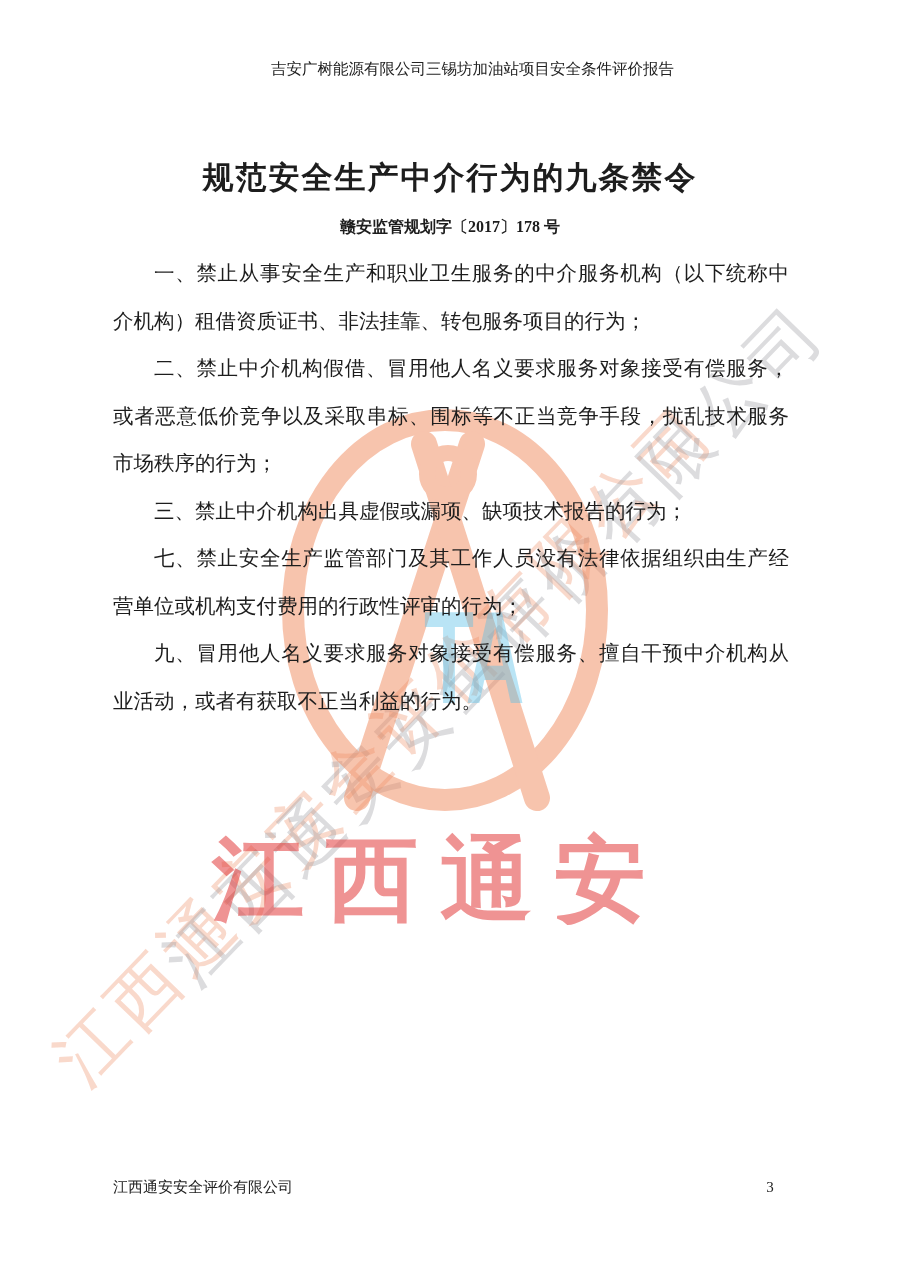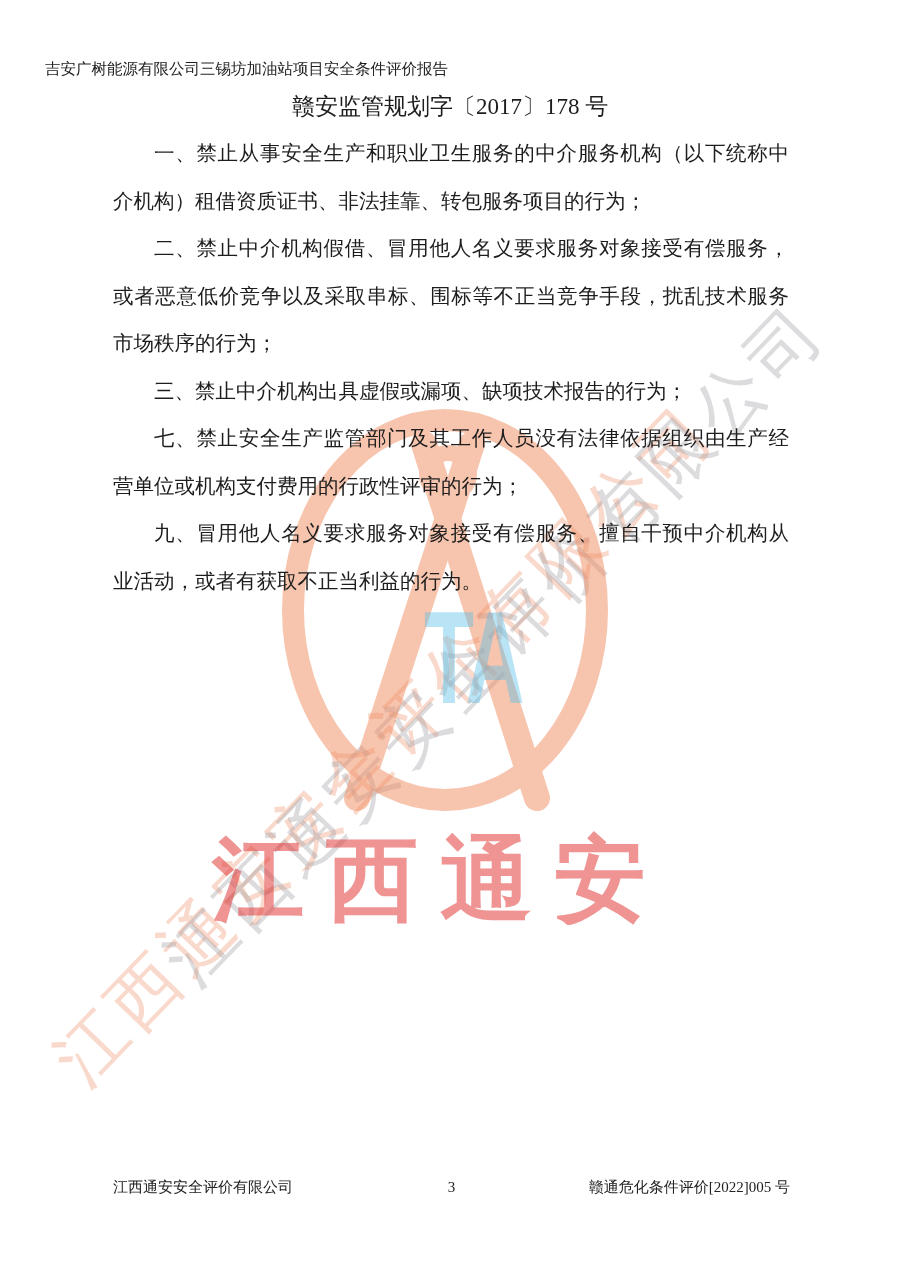"吉安广树能源有限公司三锡坊加油站项目安全条件评价报告" .doc-header { text-align: none -> center }
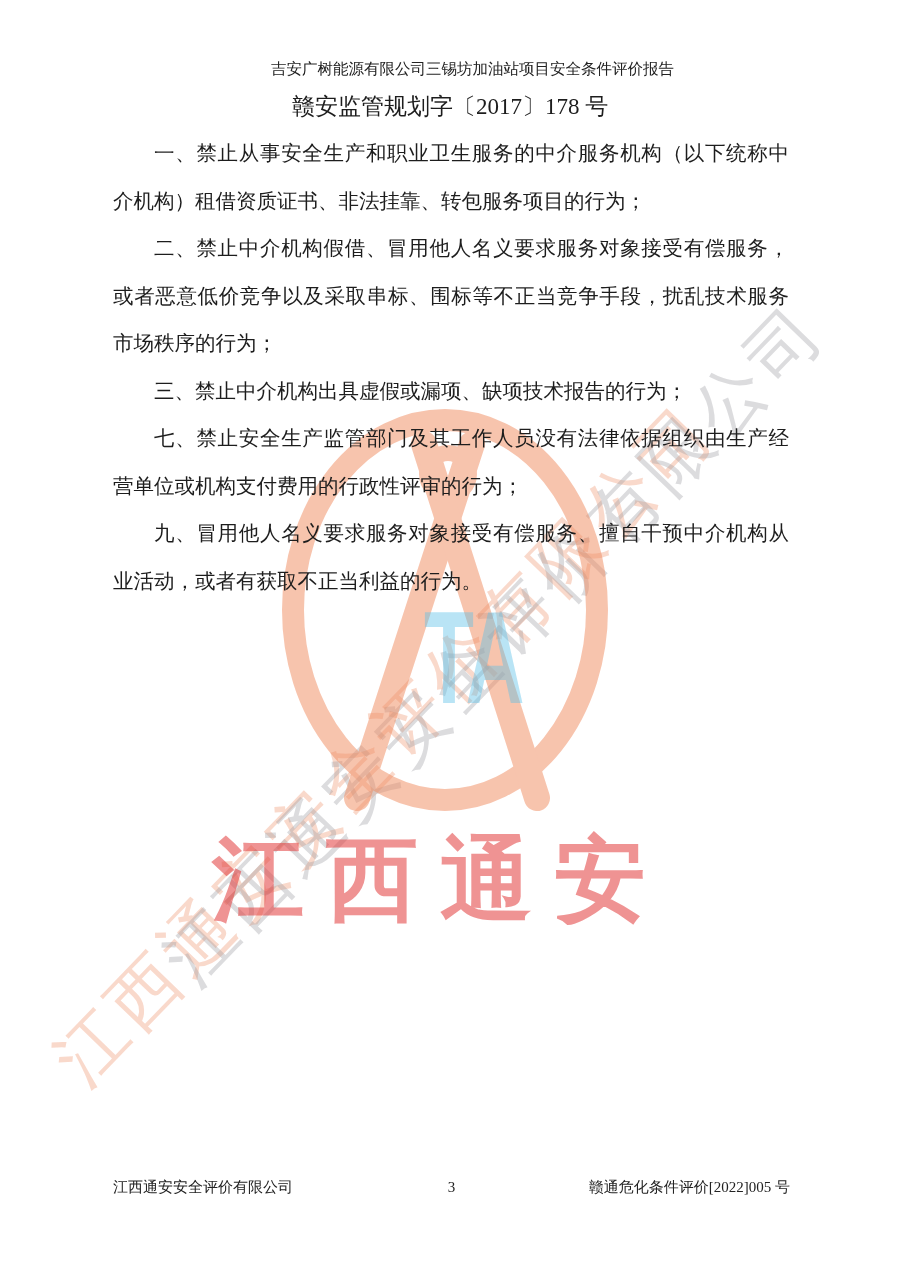"规范安全生产中介行为的九条禁令" div.doc-title { html: none -> <div>规范安全生产中介行为的九条禁令</div> }
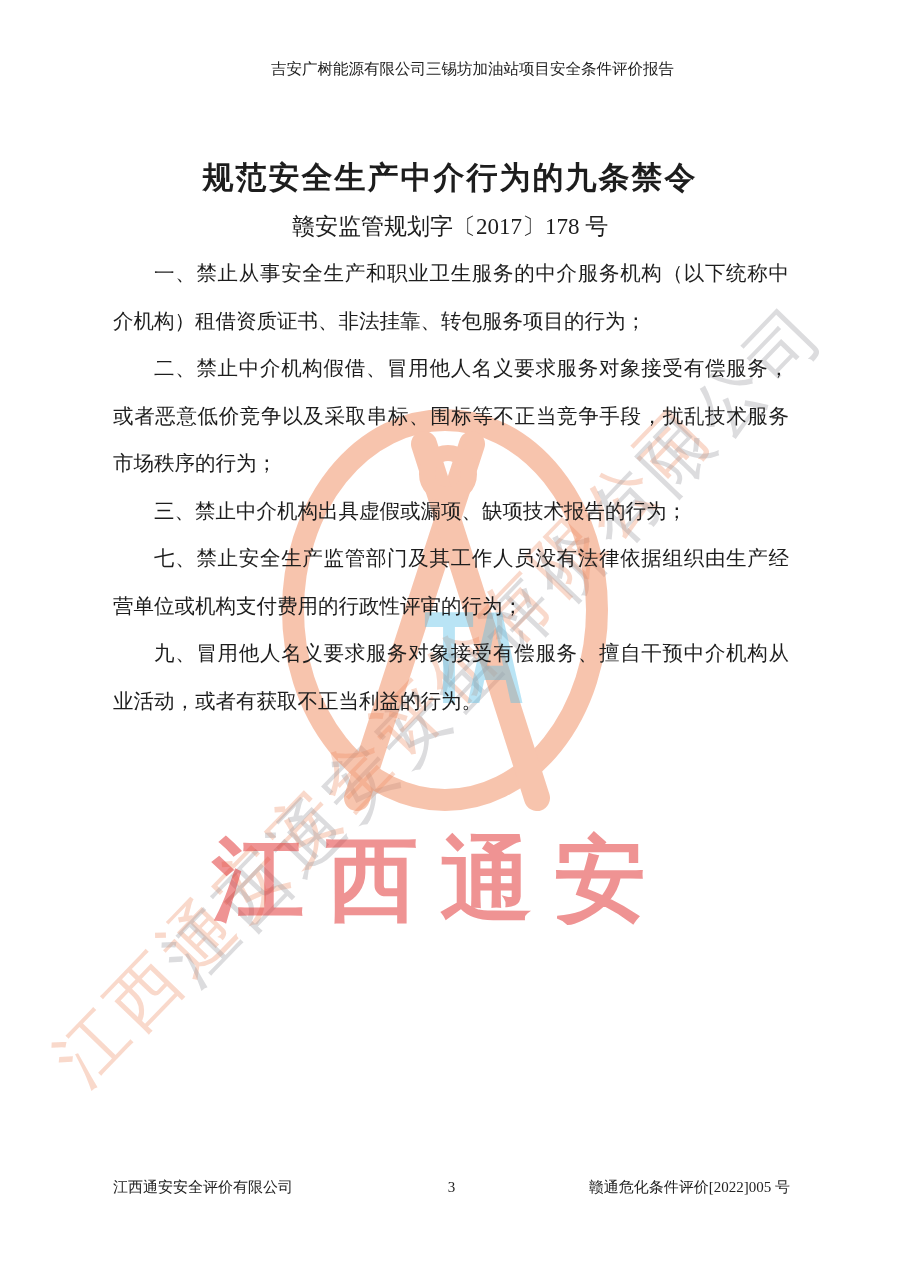"赣安监管规划字〔2017〕178 号" .doc-subtitle { font-size: 23px -> 16px; font-weight: none -> bold }
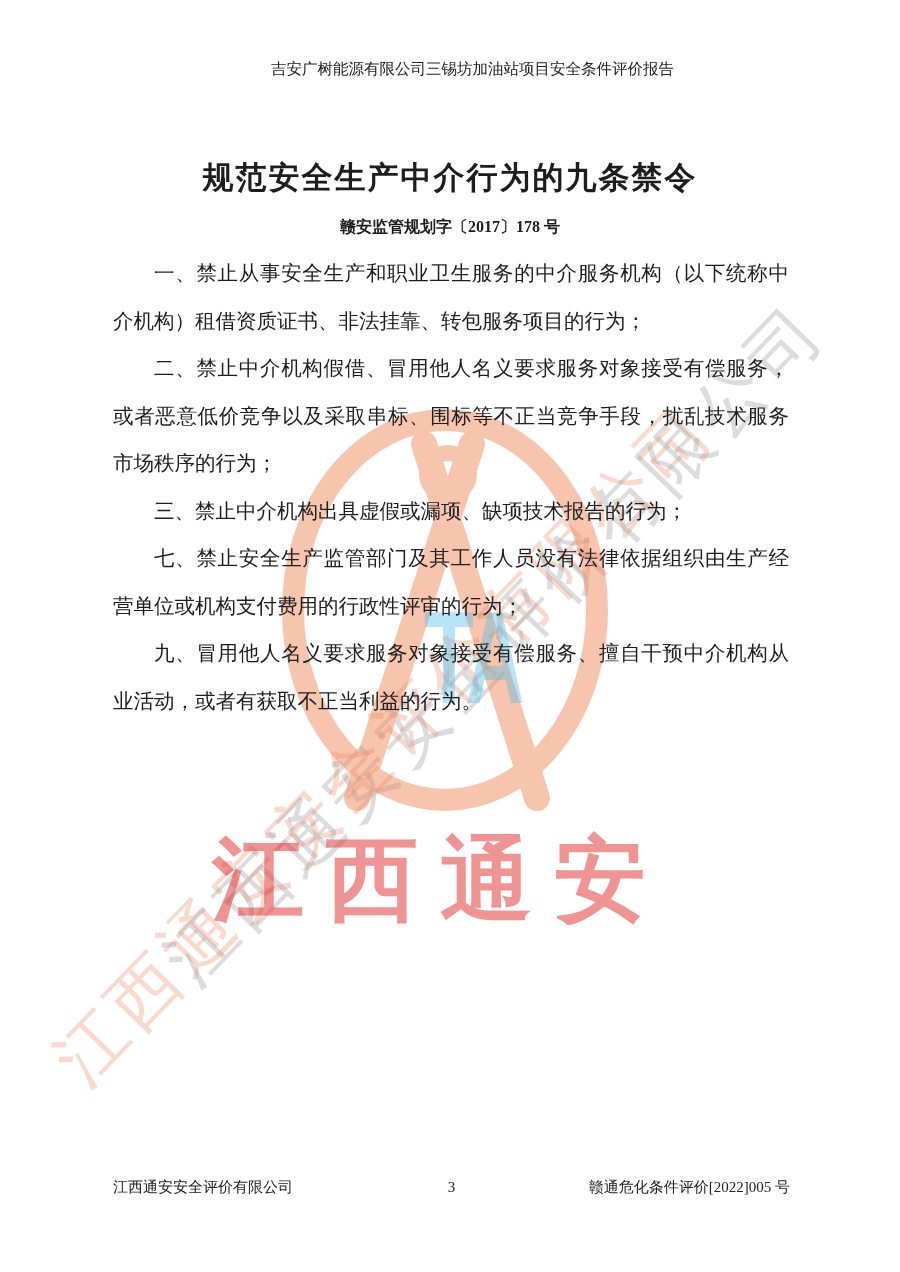"赣通危化条件评价[2022]005 号" span.f-right { html: <span>赣通危化条件评价[2022]005 号</span> -> none }
